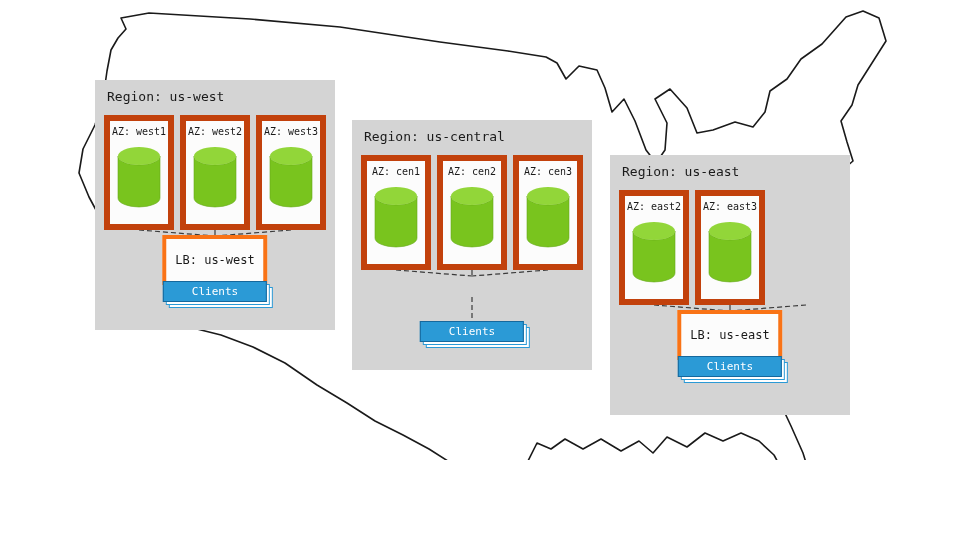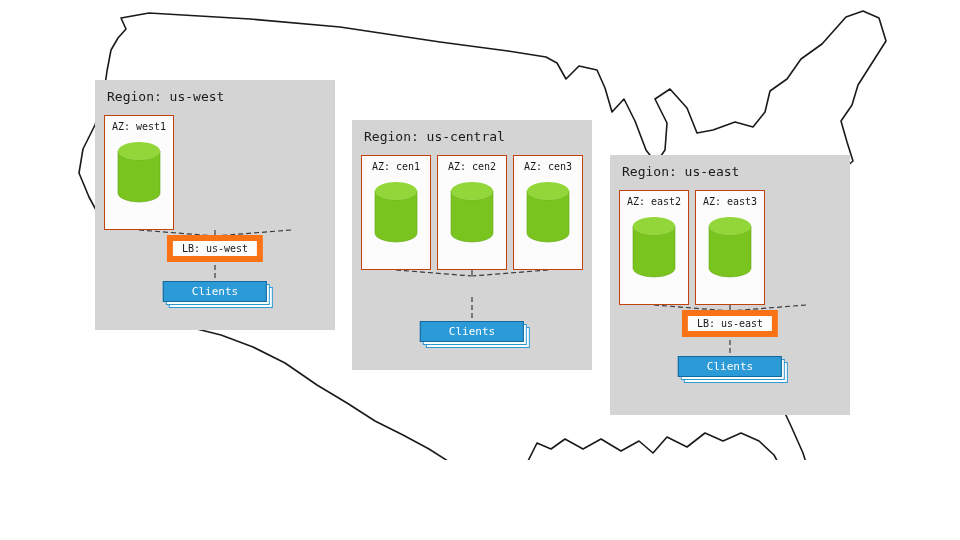"AZ: west1" .az { border: 1px solid #c2410c -> 6px solid #c2410c }
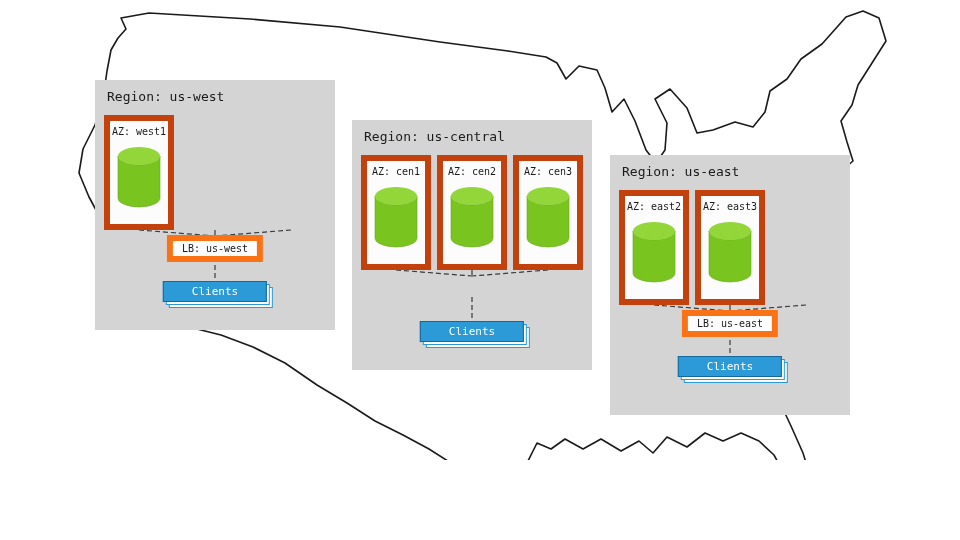"AZ: west2" div.az { html: none -> <div> <div>AZ: west2</div> <div> <svg> <path></path> <ellipse></ellipse> </svg> </div> </div> }
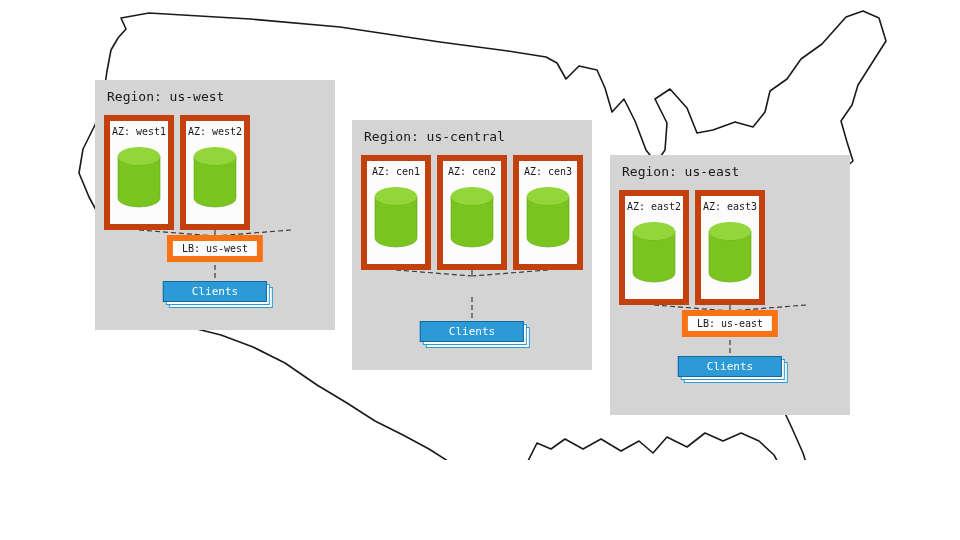"AZ: west3" div.az { html: none -> <div> <div>AZ: west3</div> <div> <svg> <path></path> <ellipse></ellipse> </svg> </div> </div> }
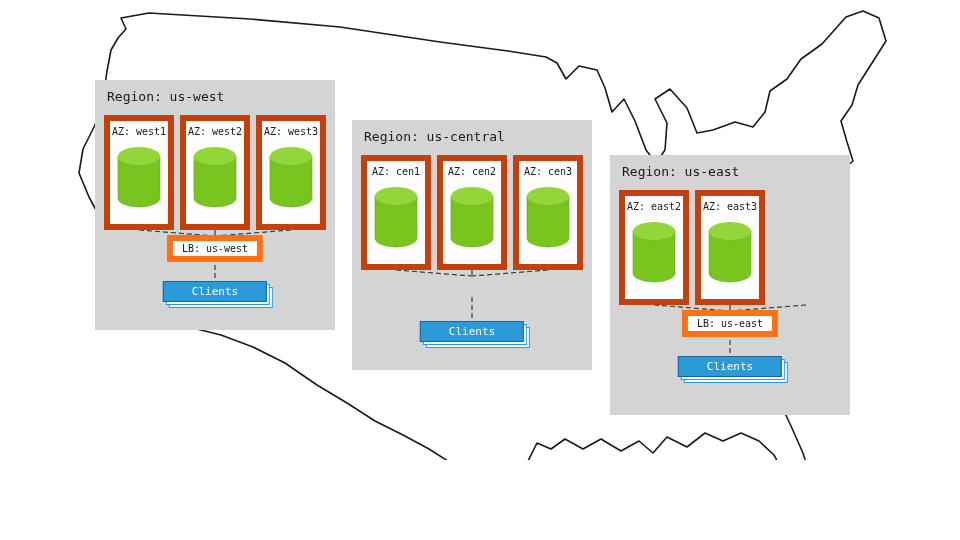"LB: us-west" .lb { border: 6px solid #f97316 -> 4px solid #f97316; font-size: 10px -> 12px; padding: 2px 9px -> 14px 9px }
